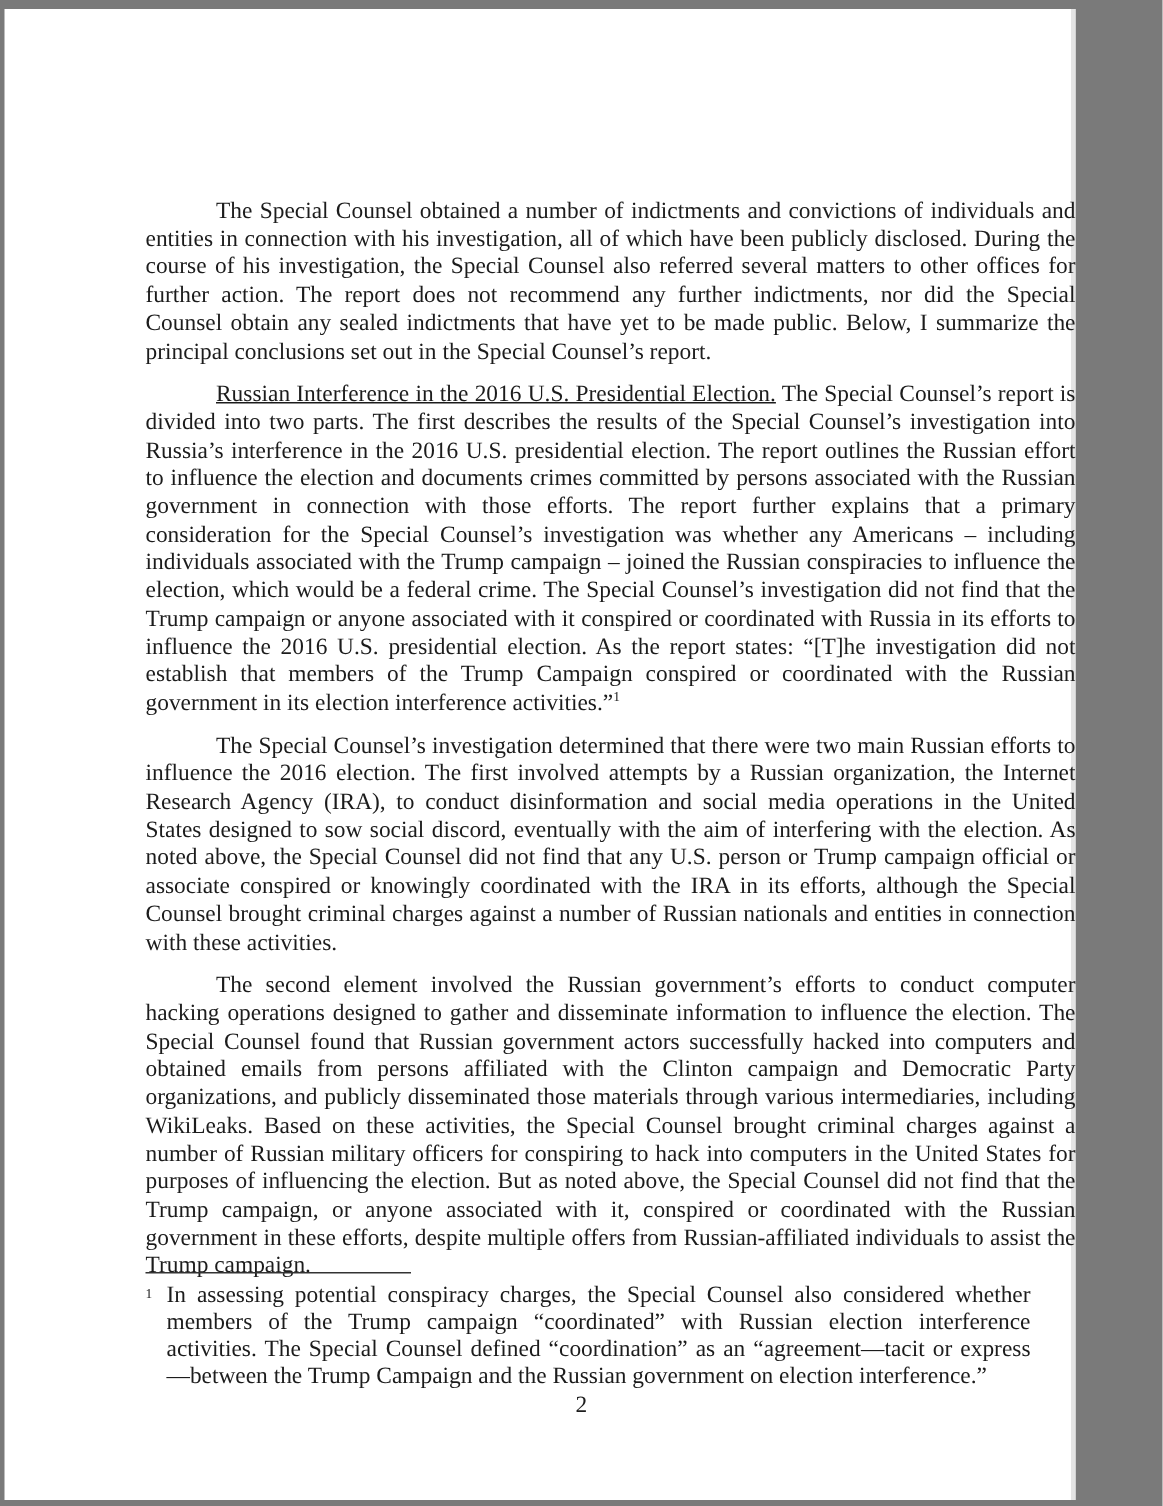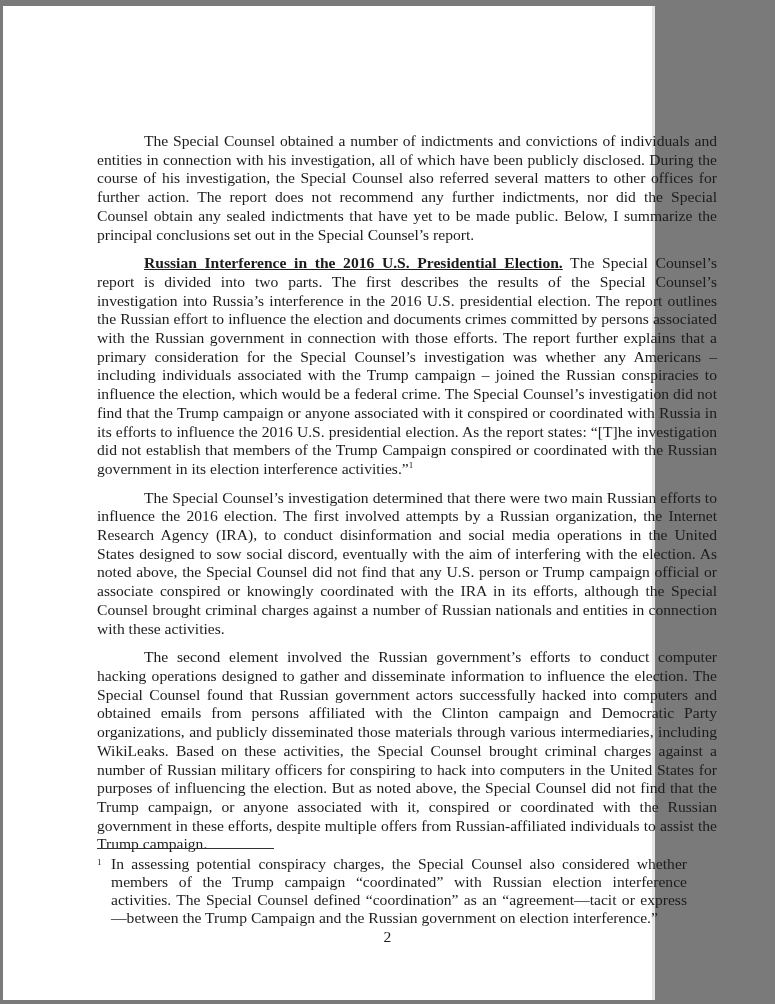"The Special Counsel obtained a" .page { width: 652px -> 714px }
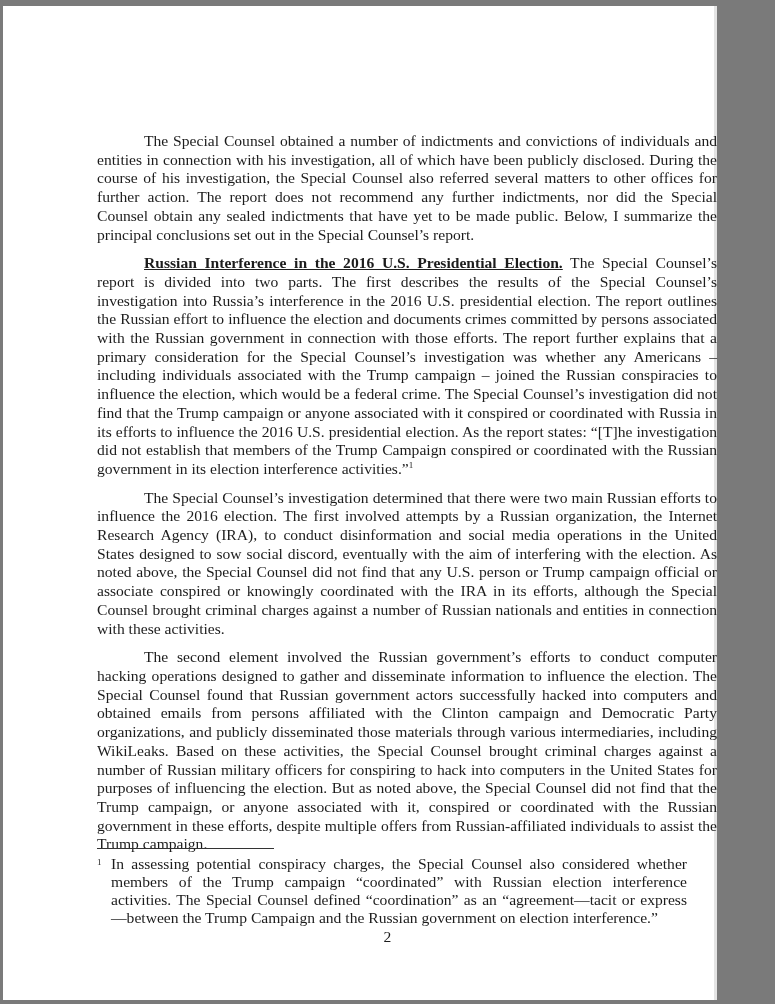"Russian Interference in the 2016" .heading { font-weight: bold -> normal }
